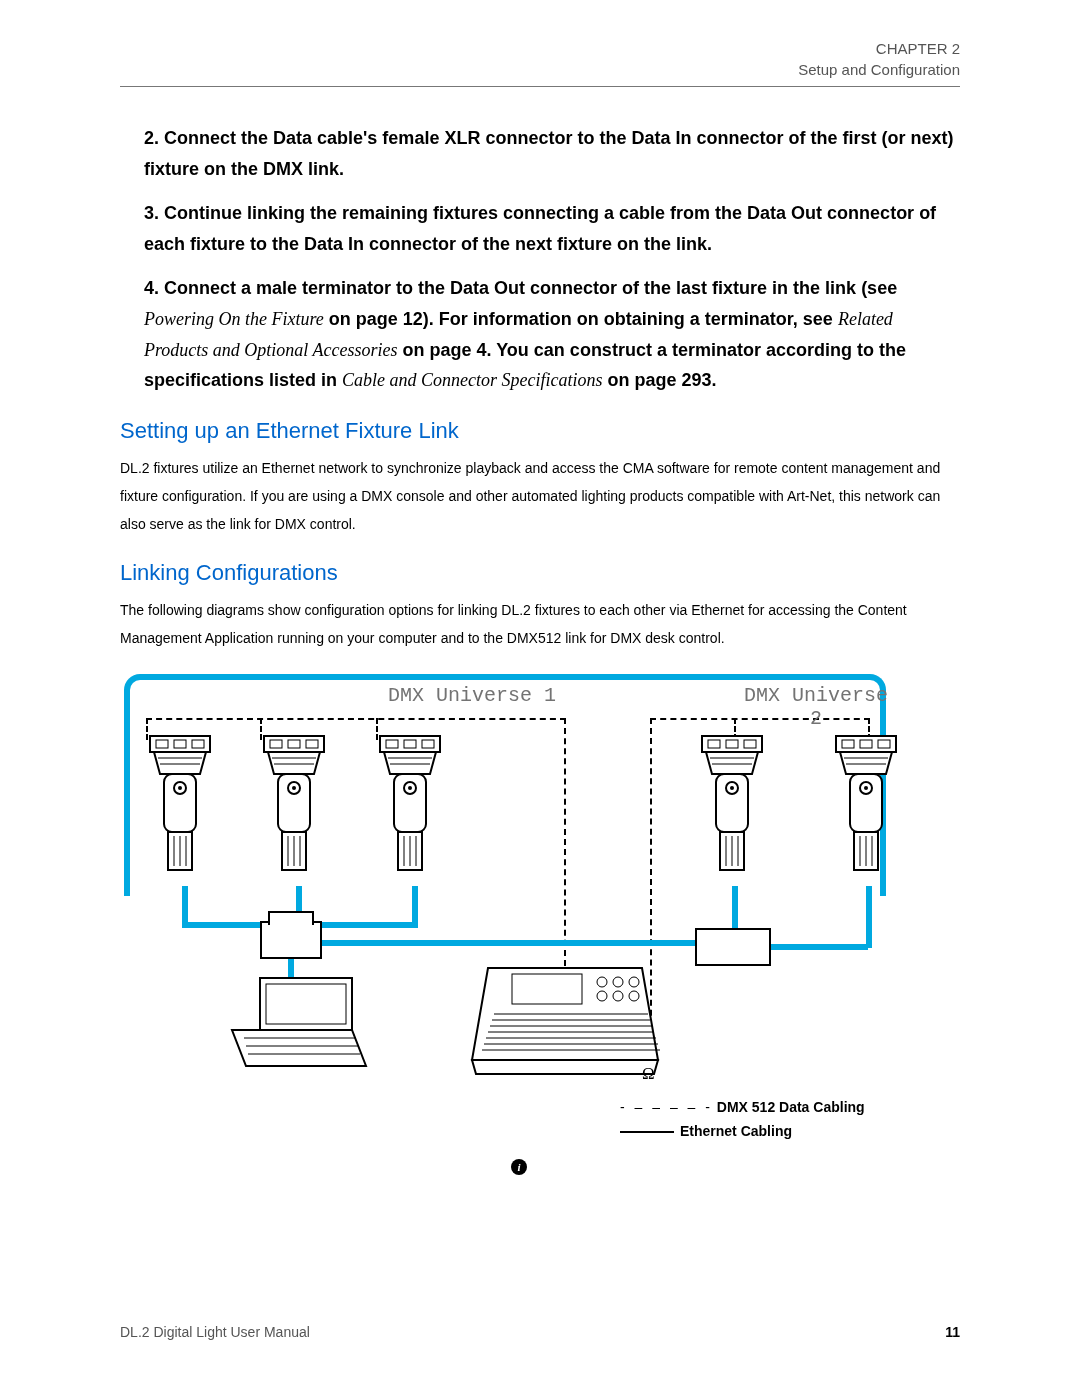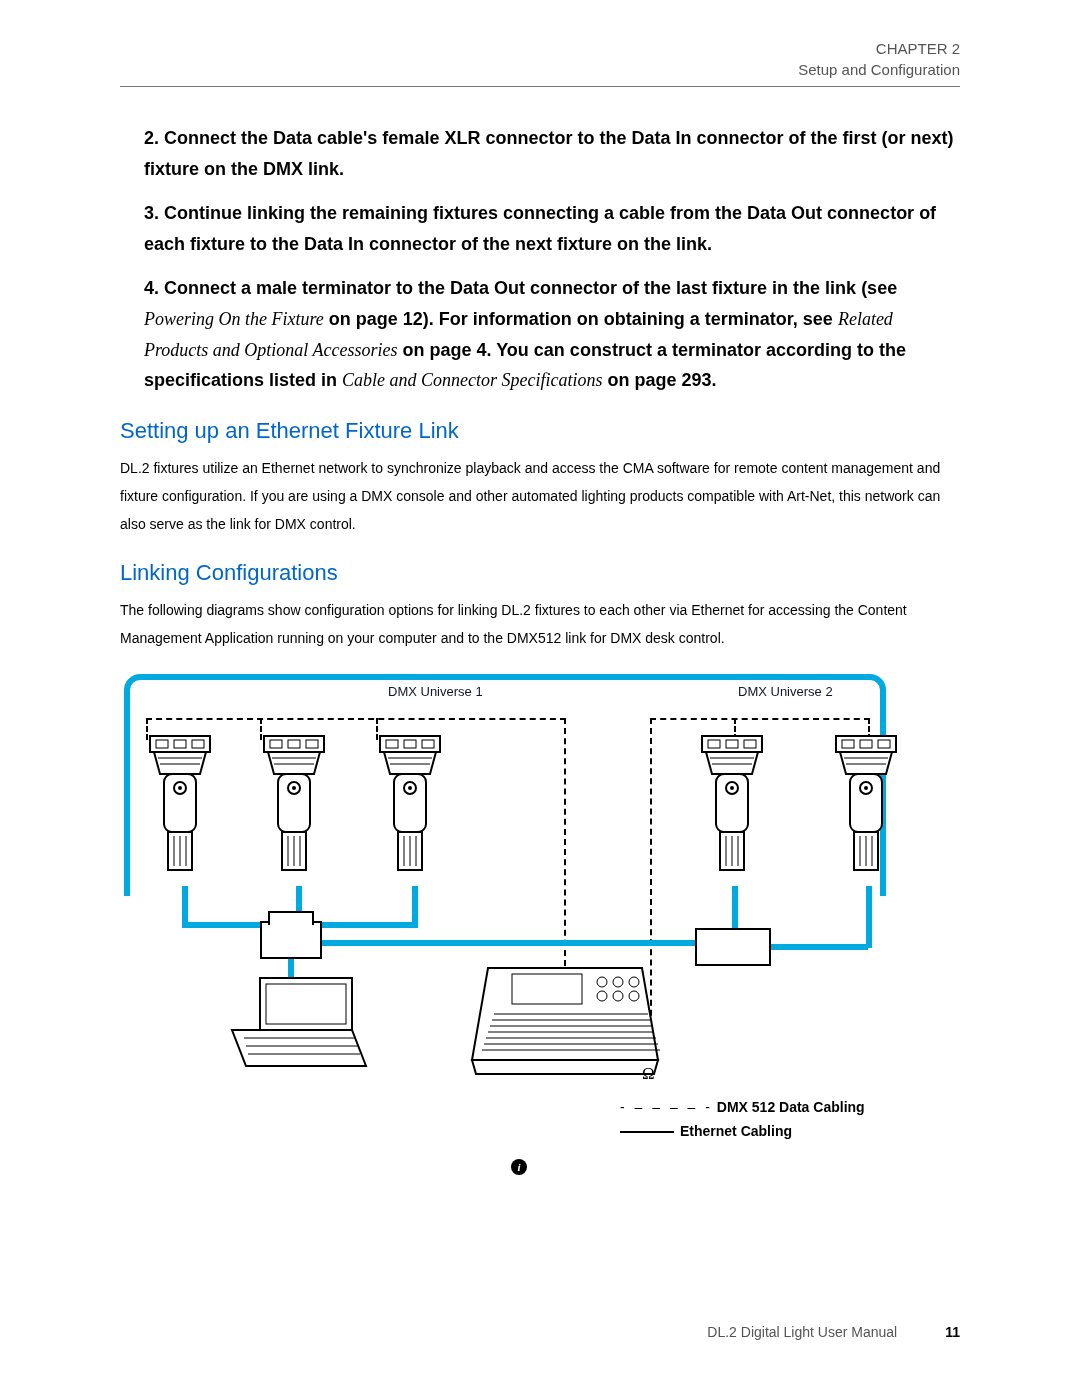"DMX Universe 1" .univ-label { color: #0f172a -> #737373; font-family: Liberation Sans, sans-serif -> Liberation Mono, monospace; font-size: 13px -> 20px }
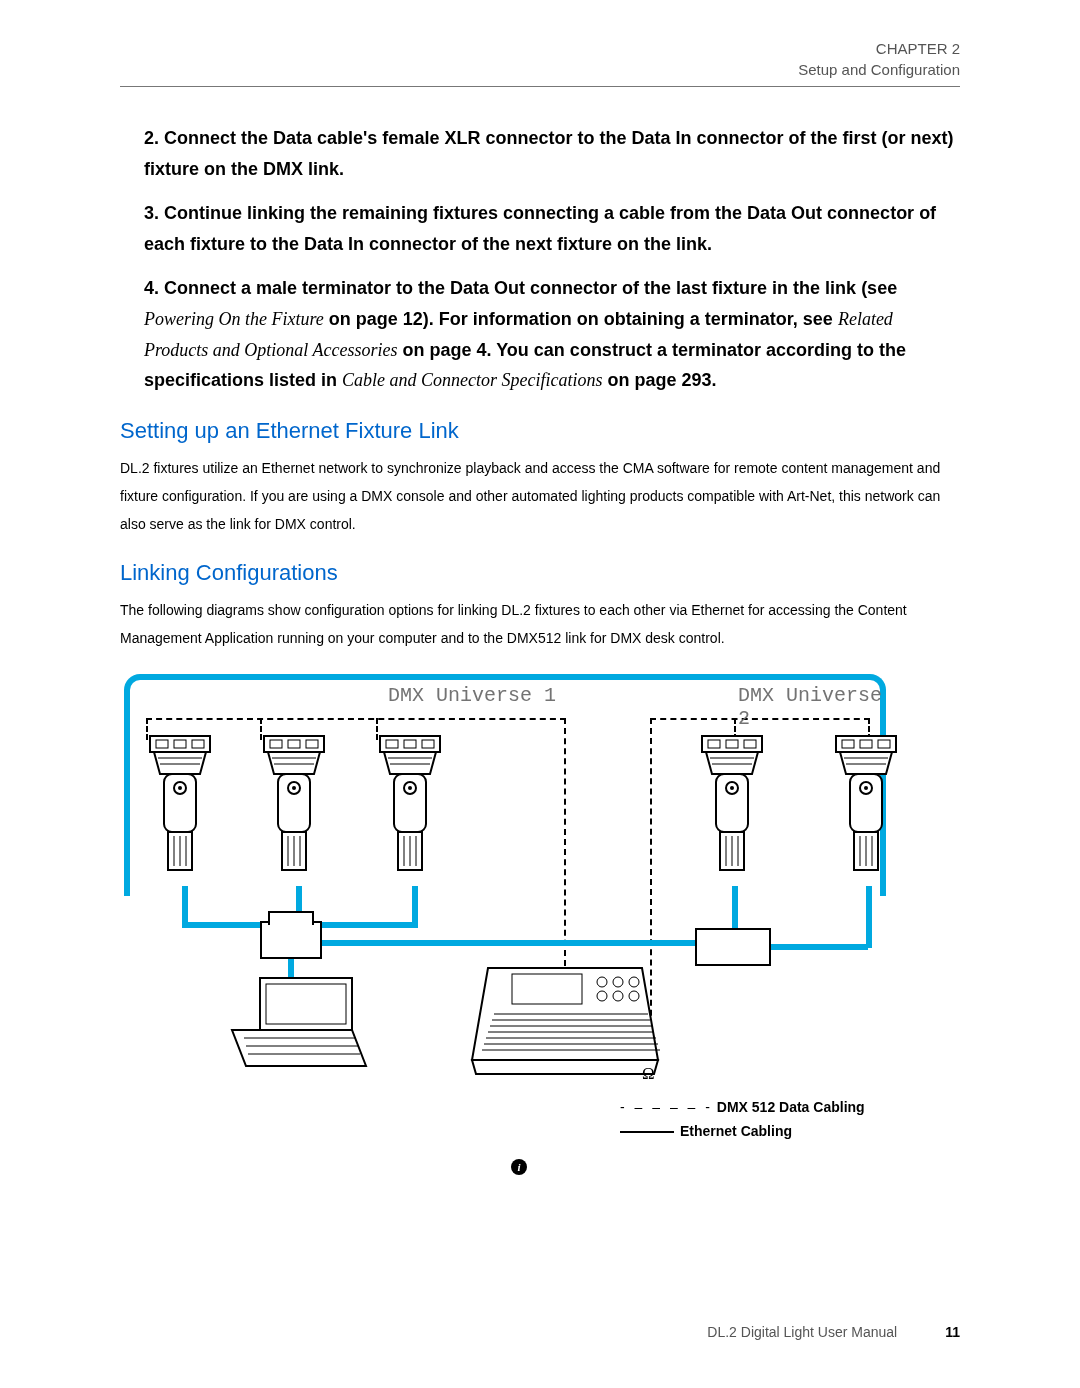"DMX Universe 2" .univ2 { text-align: none -> center }
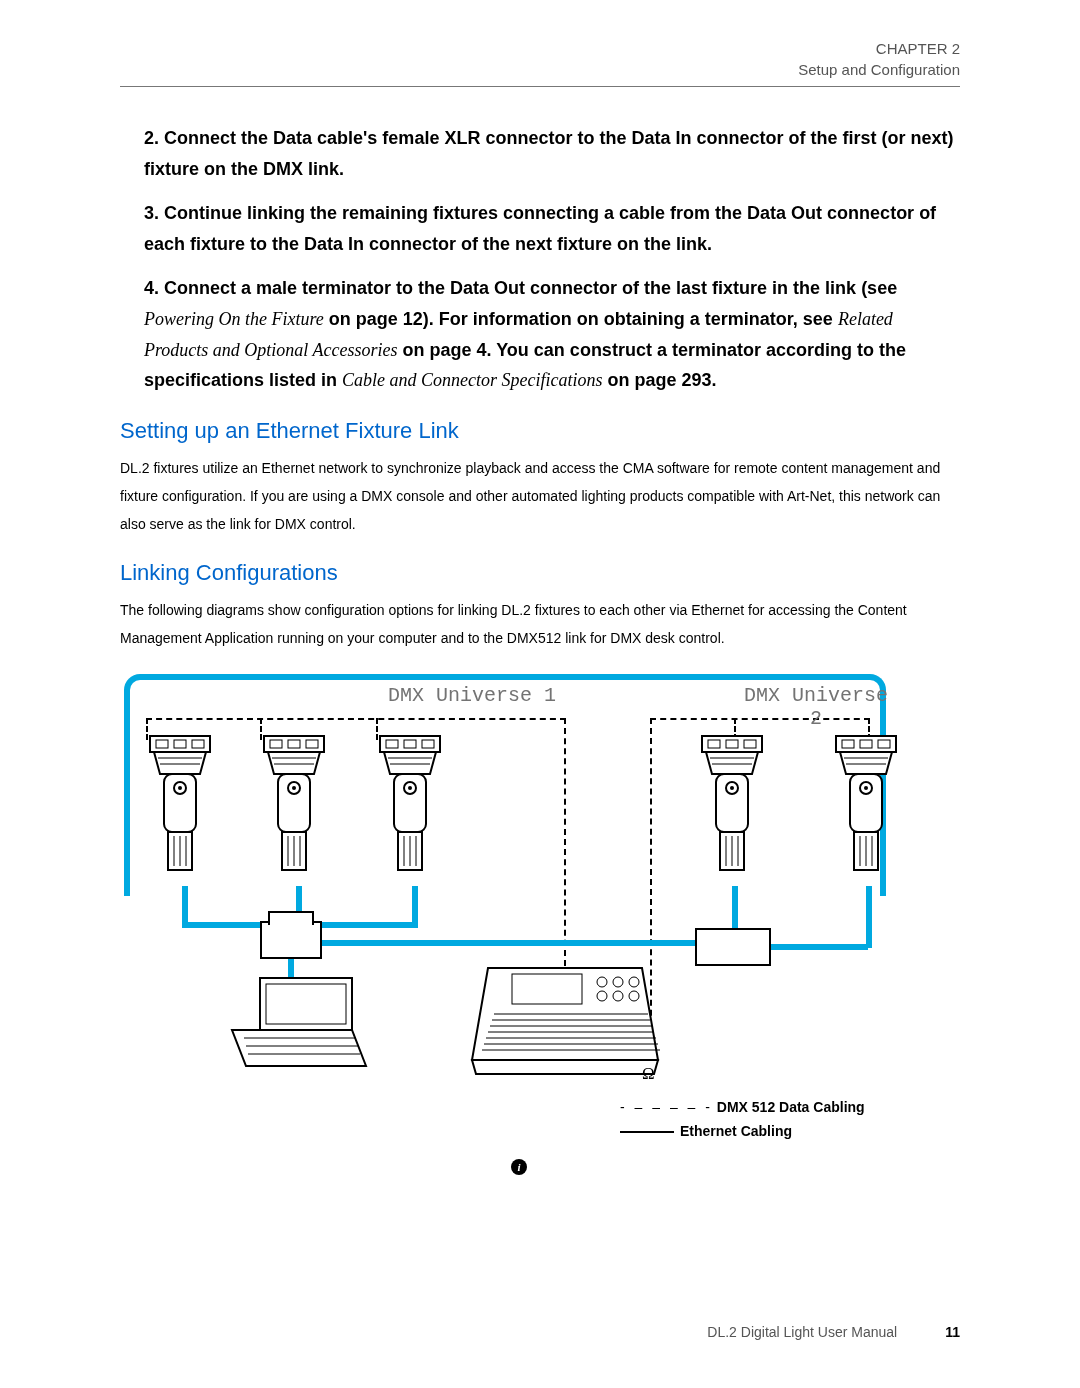"DL.2 Digital Light User Manual" .footer { justify-content: flex-end -> space-between }
